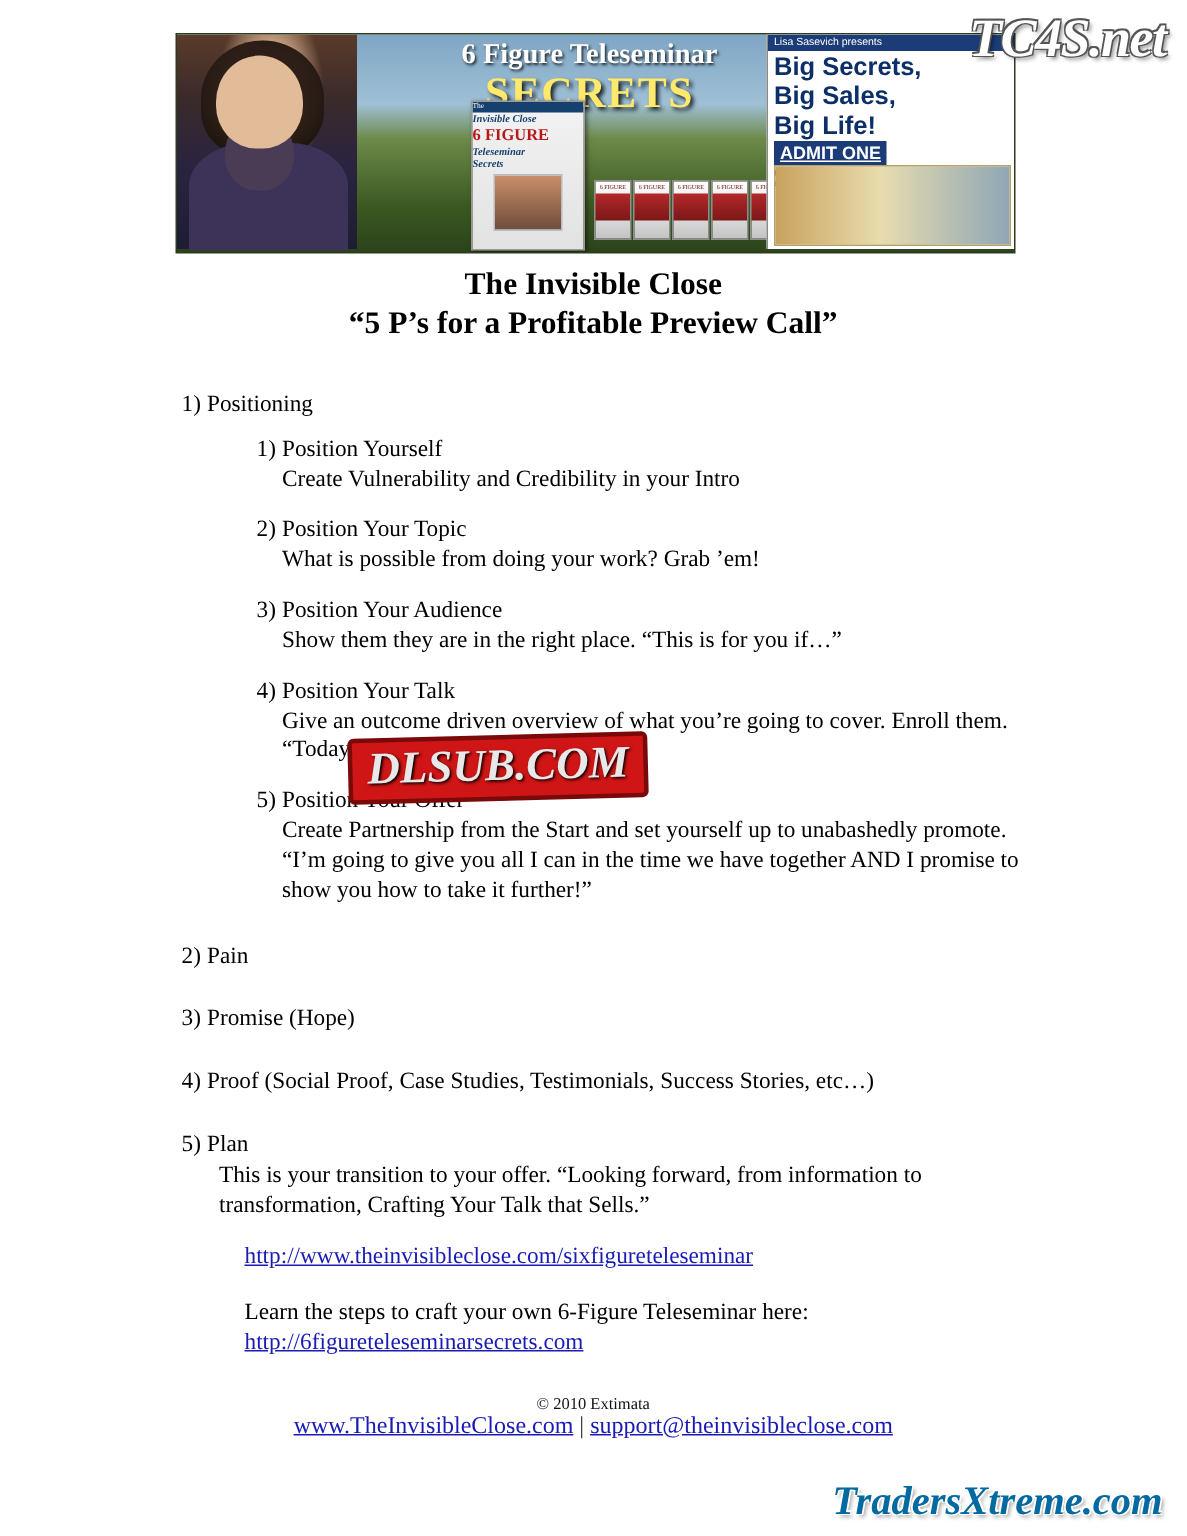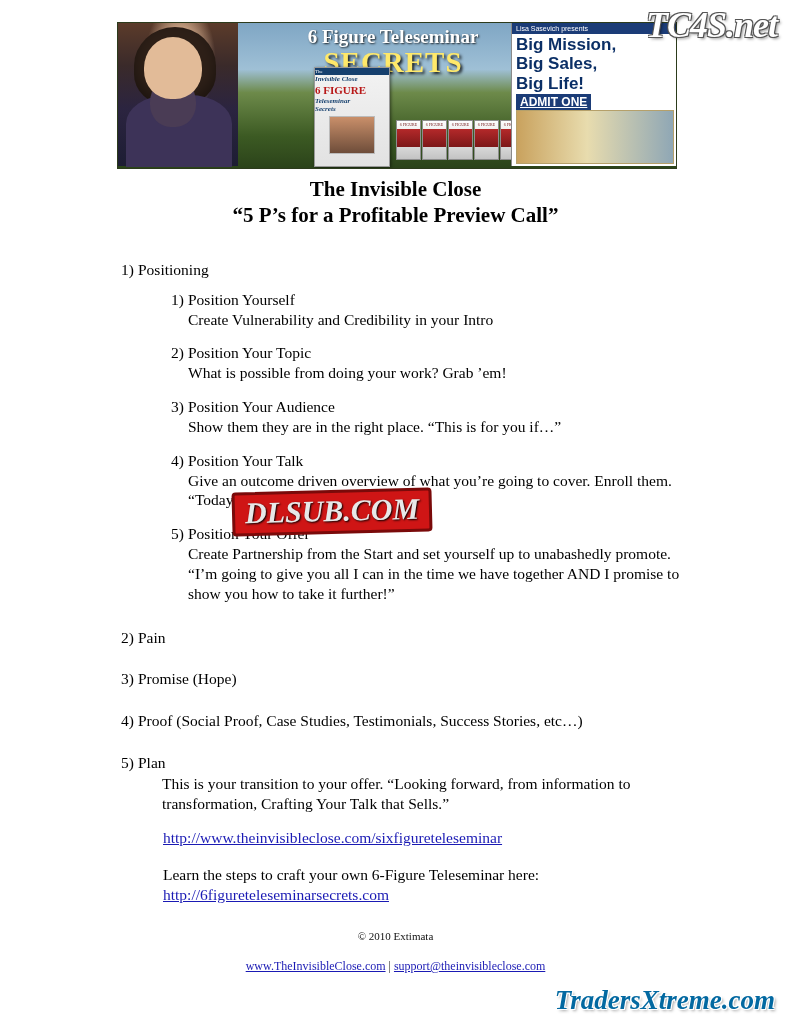"Big Mission," div.tk-head { text: Mission -> Secrets }
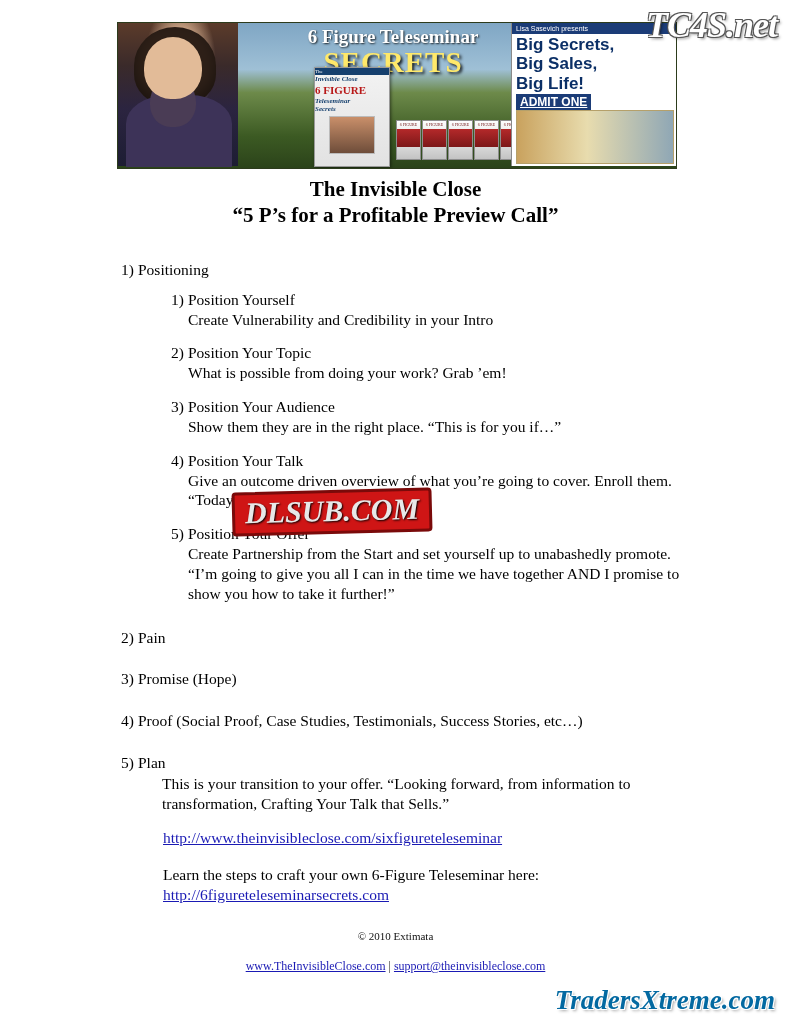"This is your transition to" span.sub-body { margin-left: 24px -> 8px }
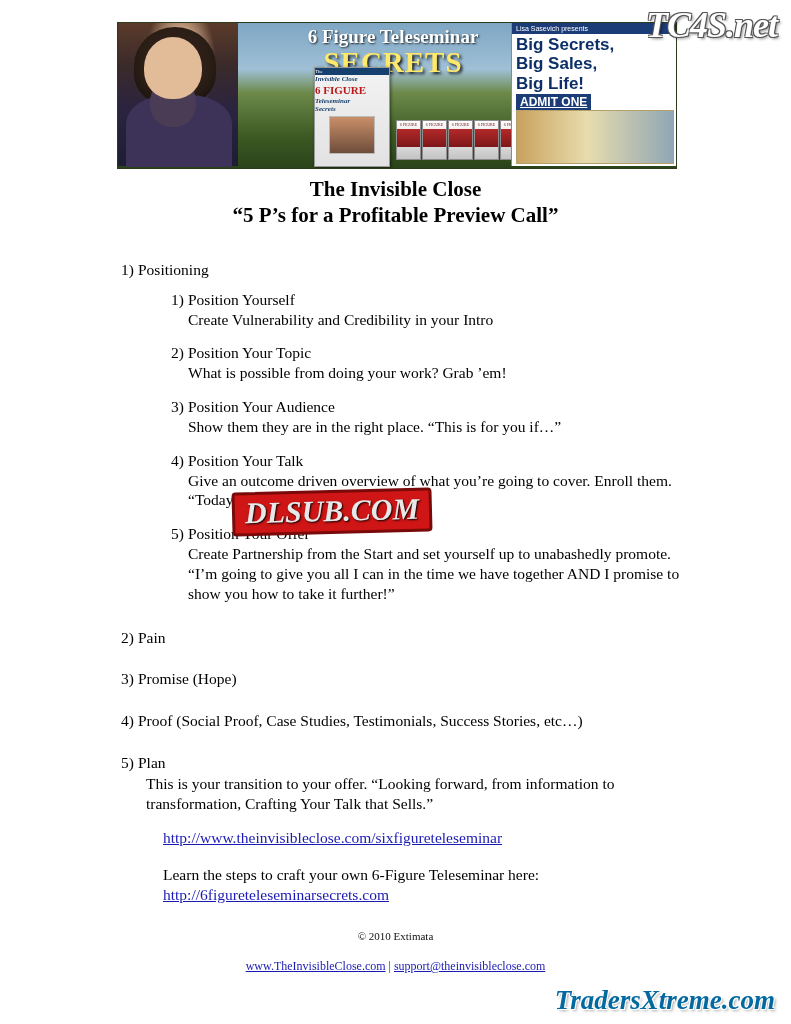"www.TheInvisibleClose.com |" .footer .line2 { font-size: 12px -> 16px; margin-top: 17px -> 0 }
